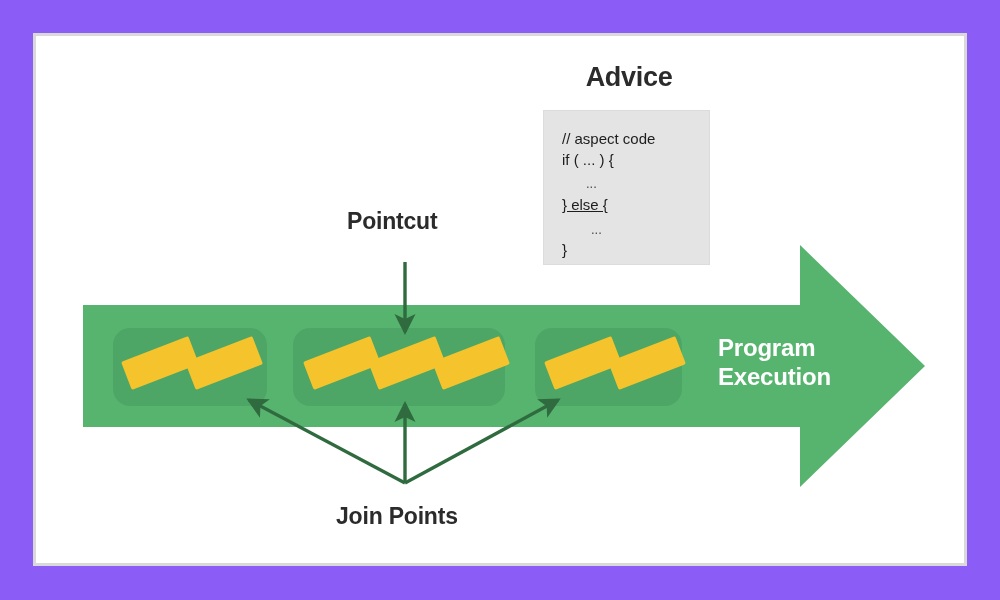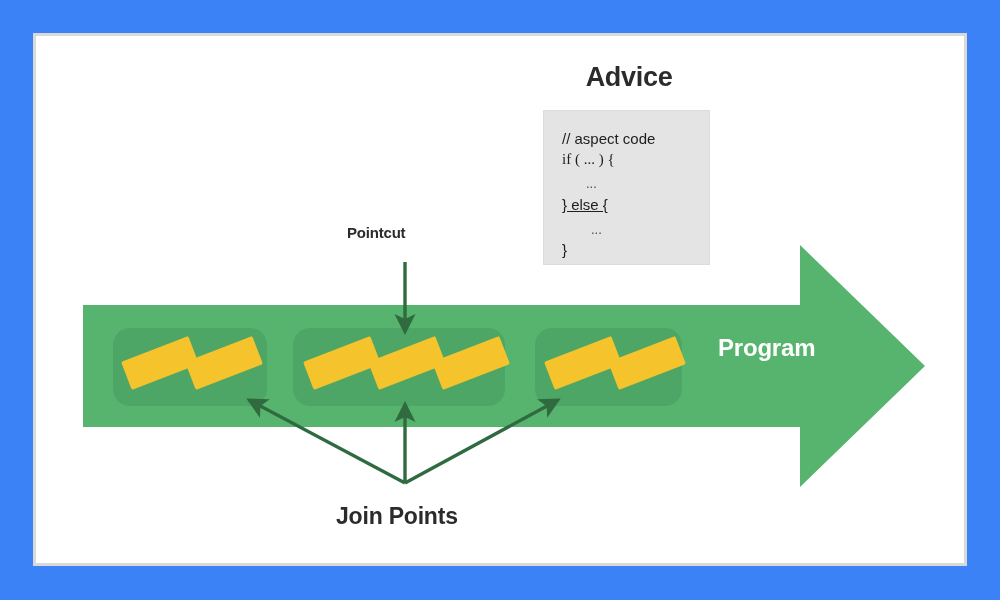"Advice" #canvas { background: #3b82f6 -> #8b5cf6 }
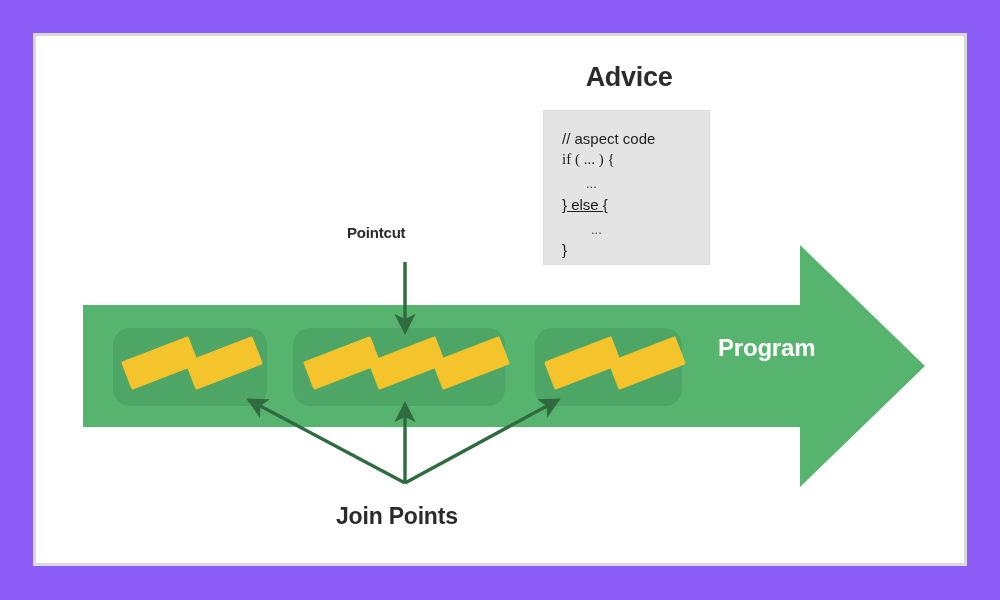"if ( ... ) {" div.code-line { font-family: Liberation Serif, serif -> none }
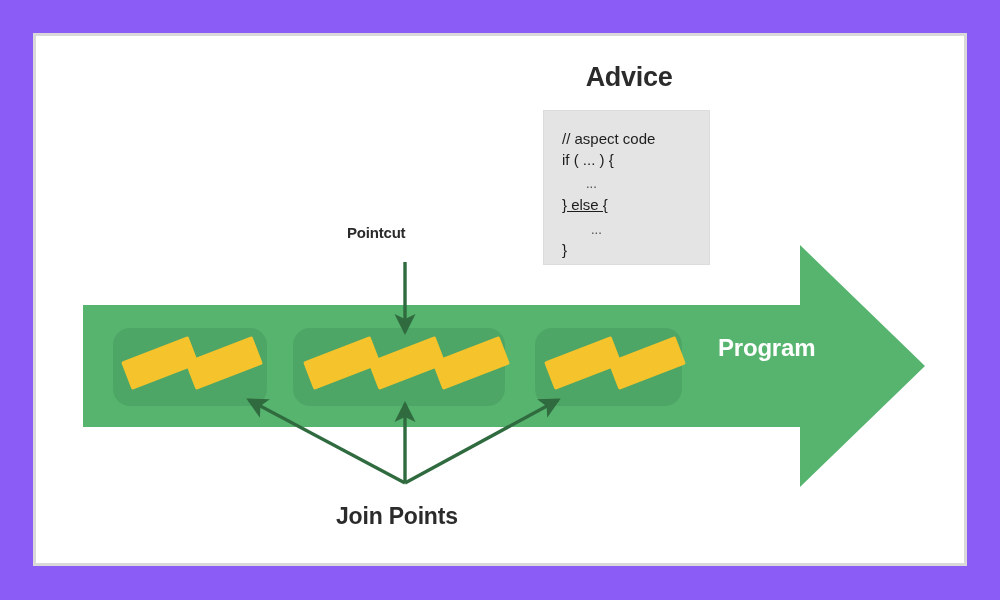"Pointcut" #pointcut-label { font-size: 15px -> 23px; top: 224px -> 208px }
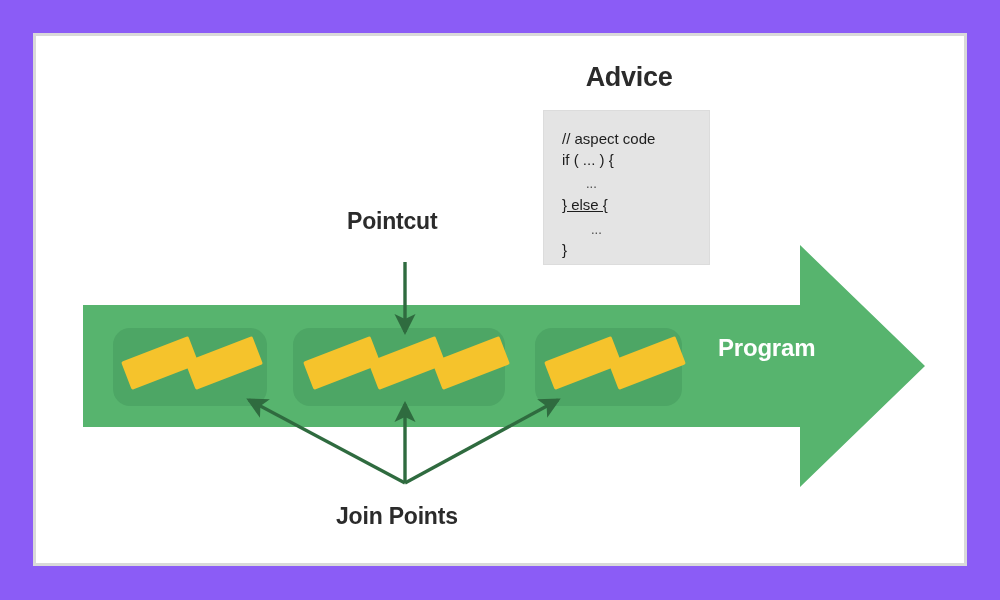"Execution" div { html: none -> <div>Execution</div> }
